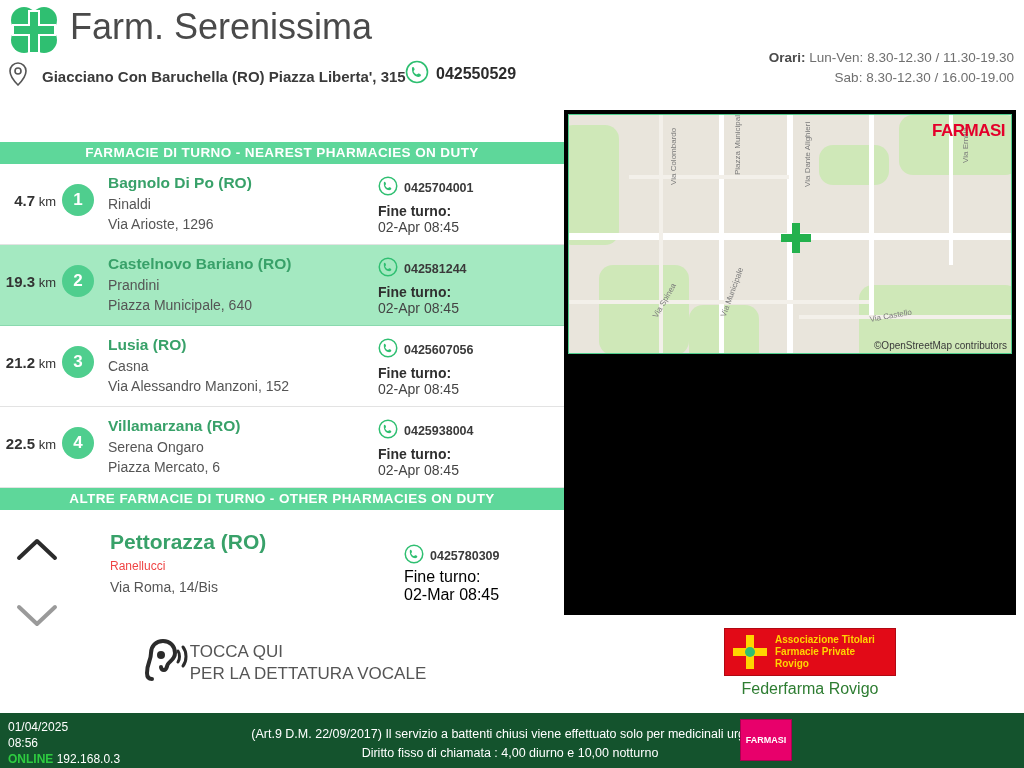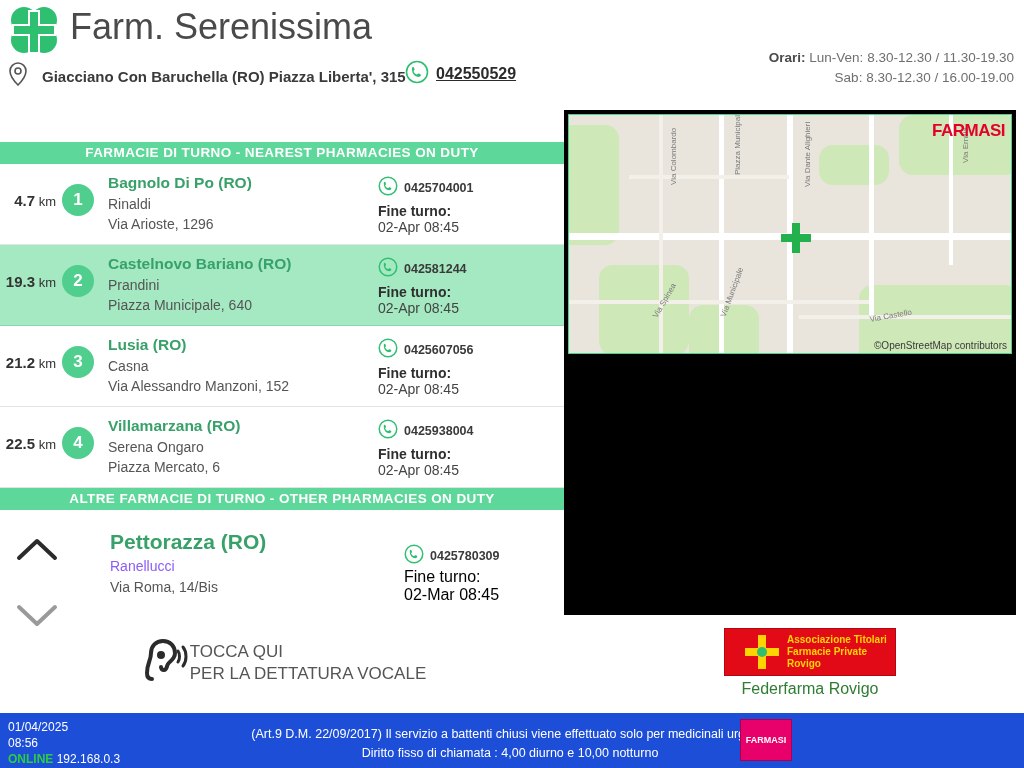"042550529" .phone-text { text-decoration: underline -> none }
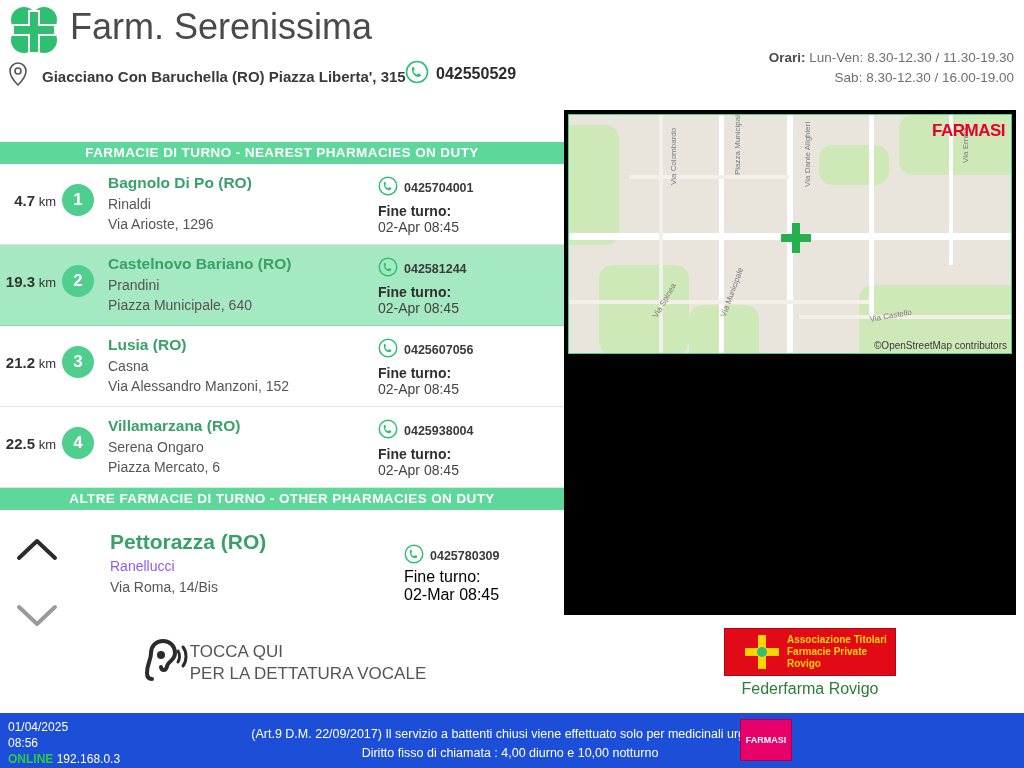"Ranellucci" div.name { color: #8b5cf6 -> #ef4444; font-size: 14px -> 12px }
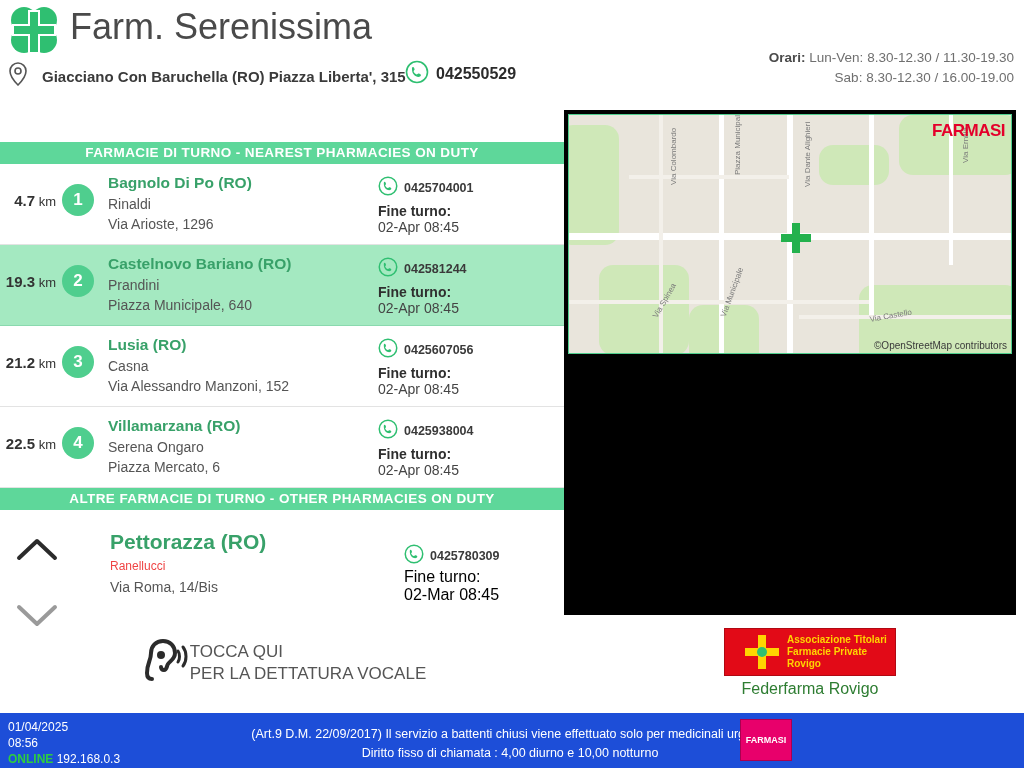"Associazione Titolari" .assoc-box { padding-left: 18px -> 6px }
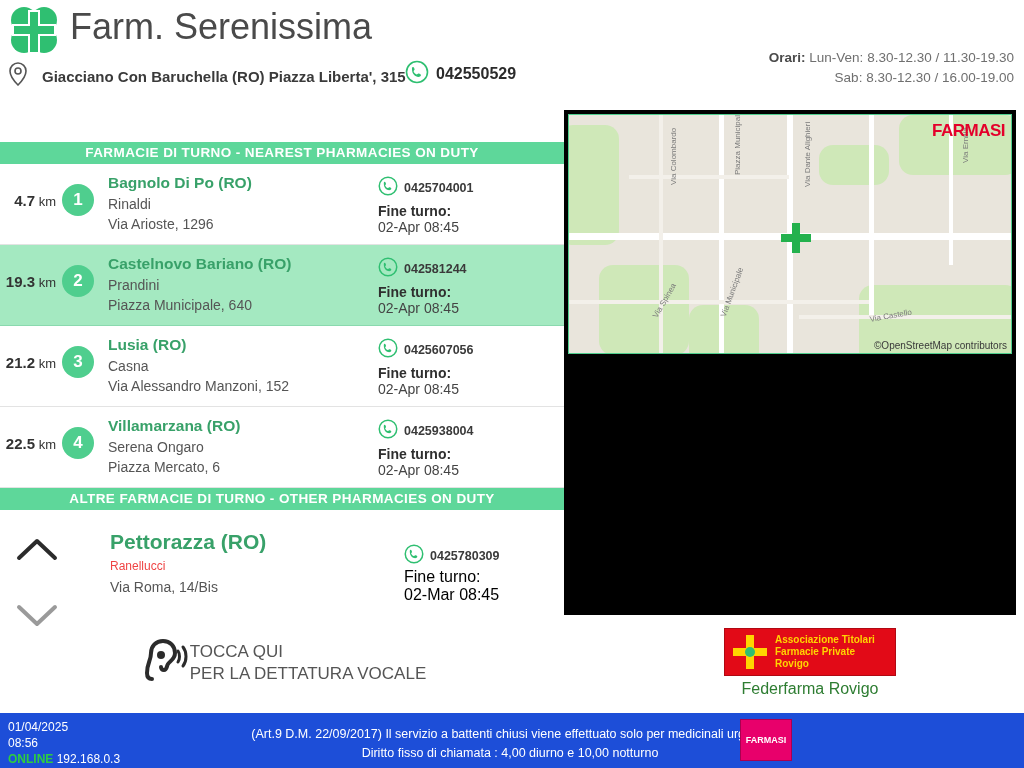"01/04/2025" .bottom-bar { background: #1d4ed8 -> #14532d }
